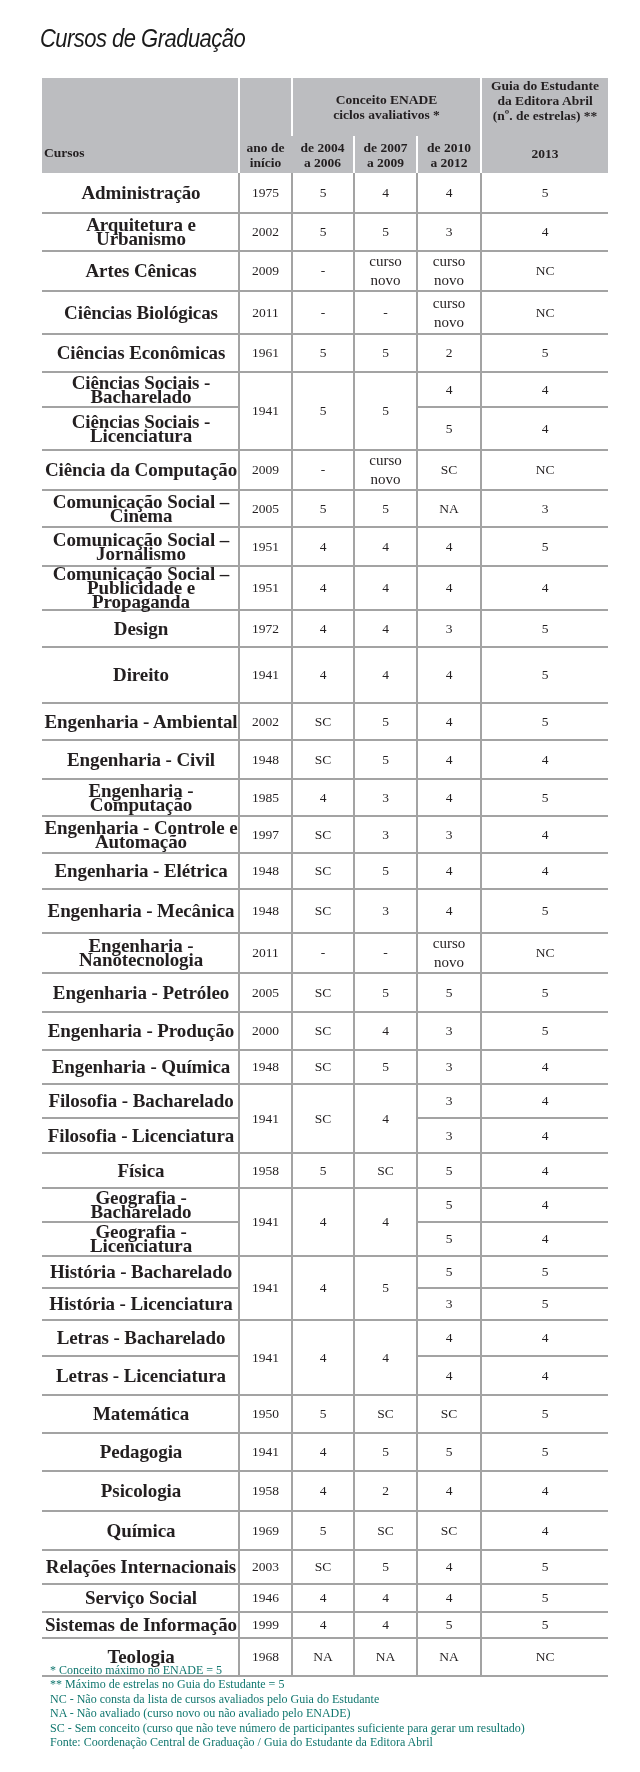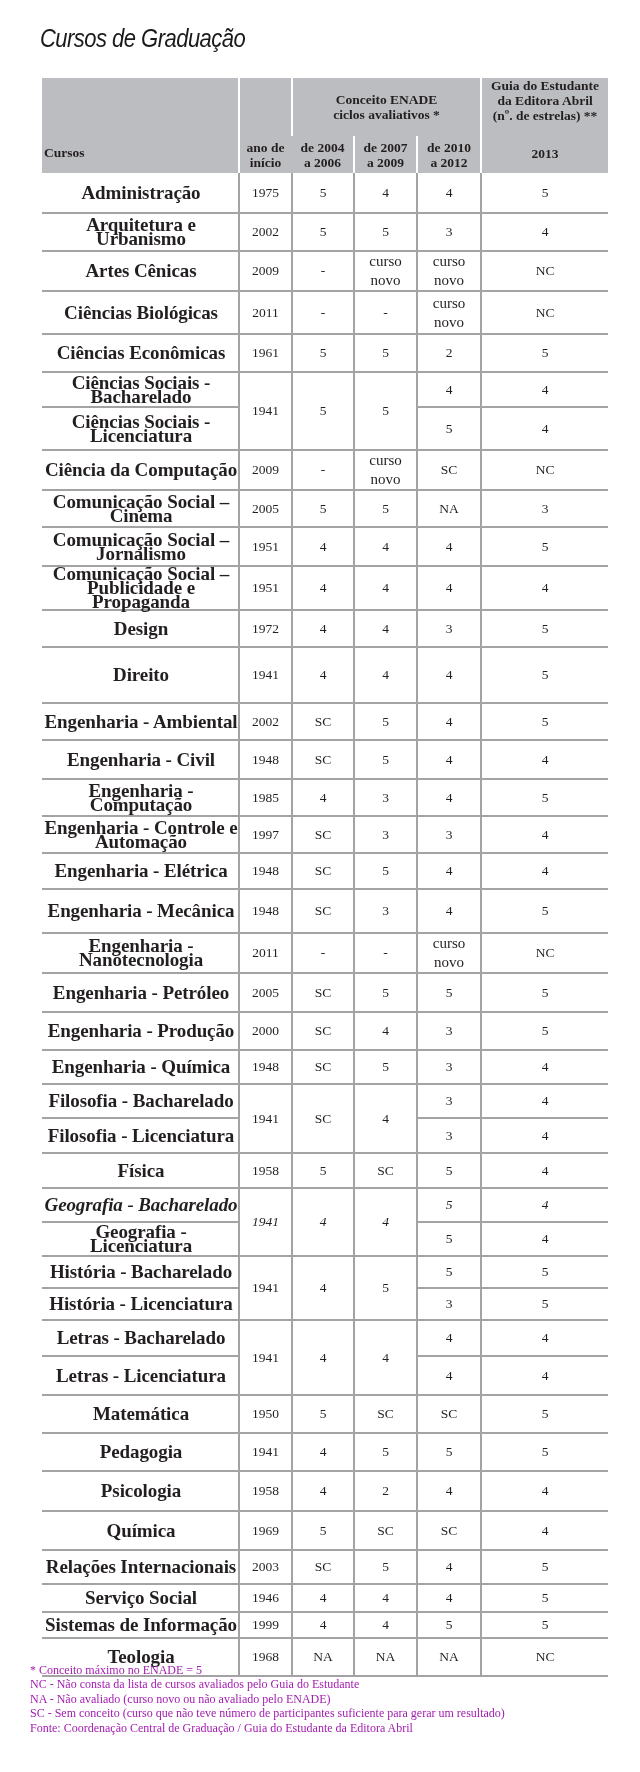"Geografia - Bacharelado" tr { font-style: italic -> none }
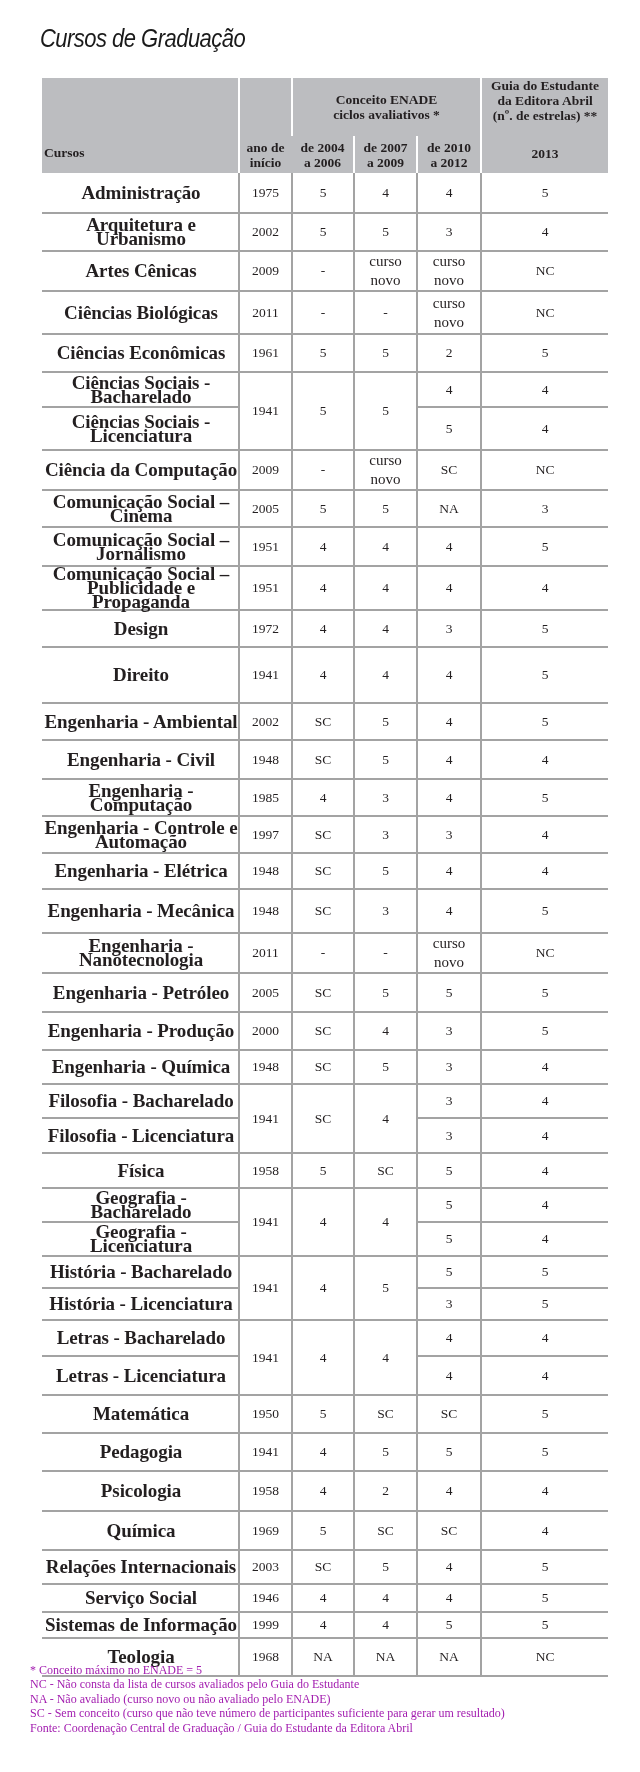"* Conceito máximo no ENADE" .notes { color: #a21caf -> #0f766e; left: 30px -> 50px }
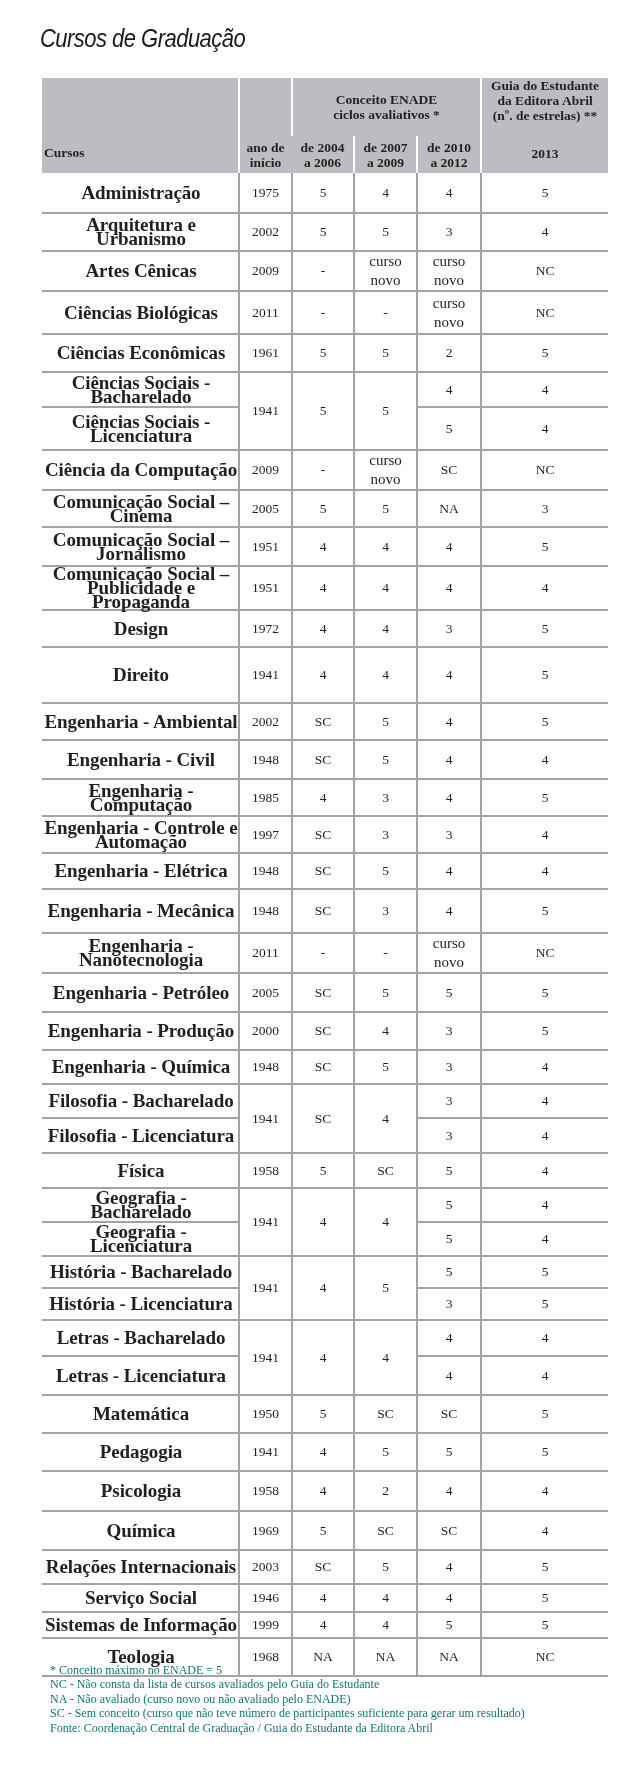"** Máximo de estrelas no" div { html: none -> <div>** Máximo de estrelas no Guia do Estudante = 5</div> }
